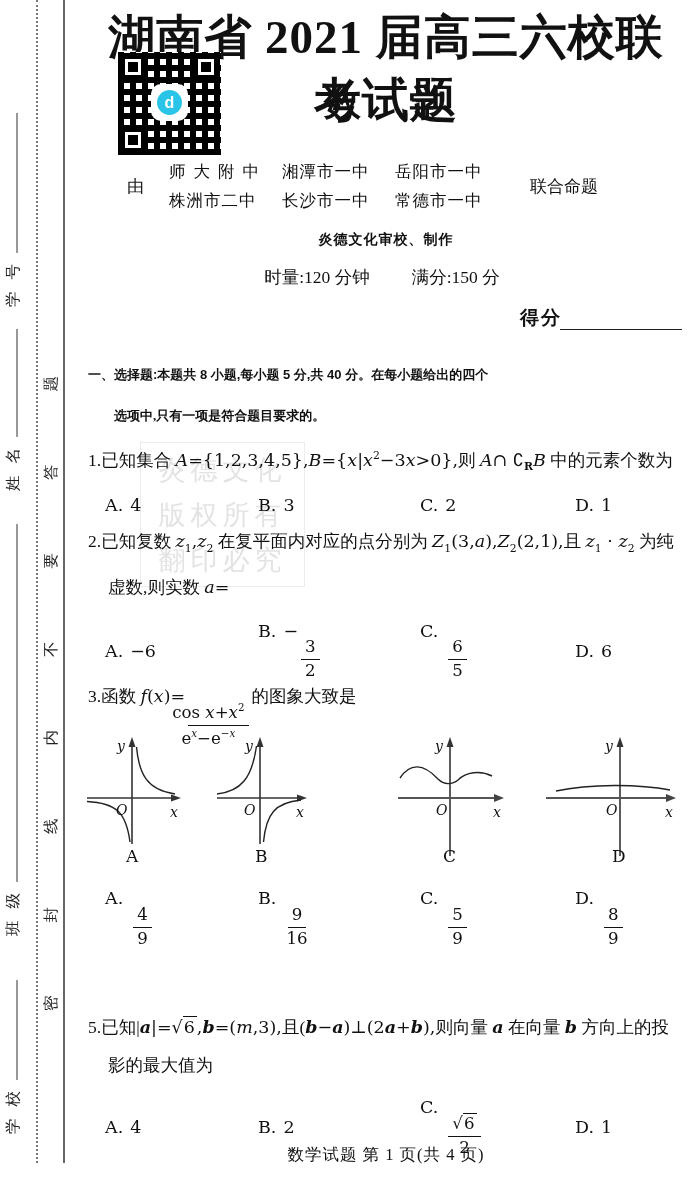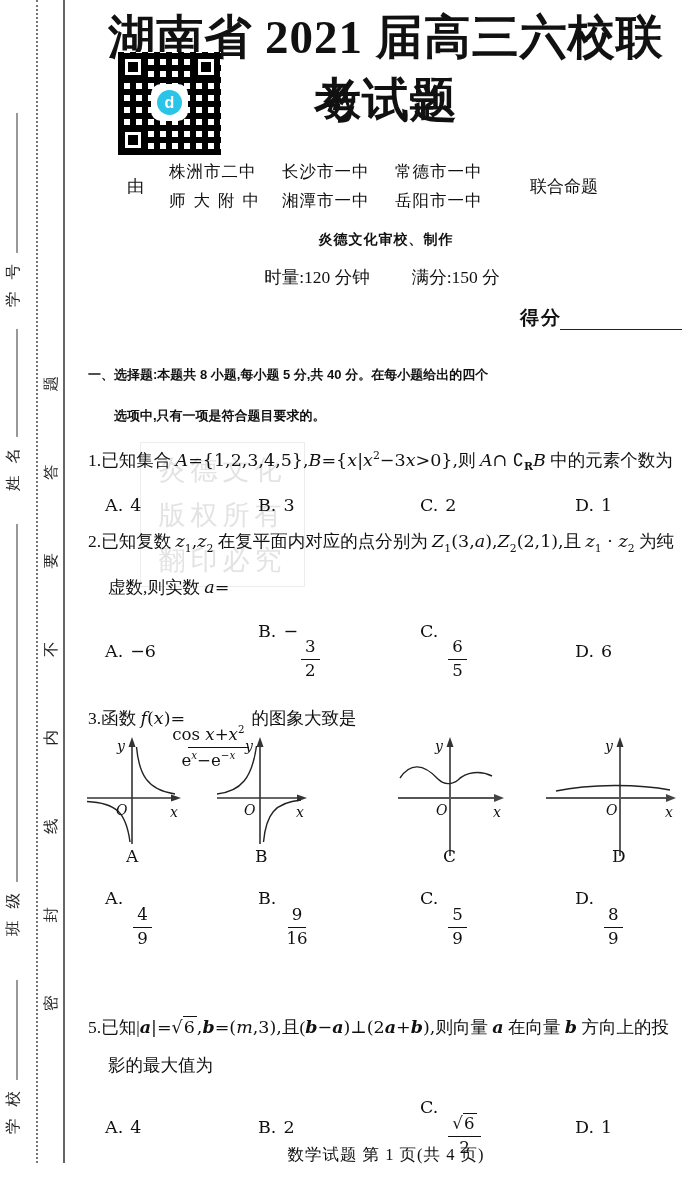"株洲市二中" span.school-row { order: before "师大附中" -> after "师大附中" }
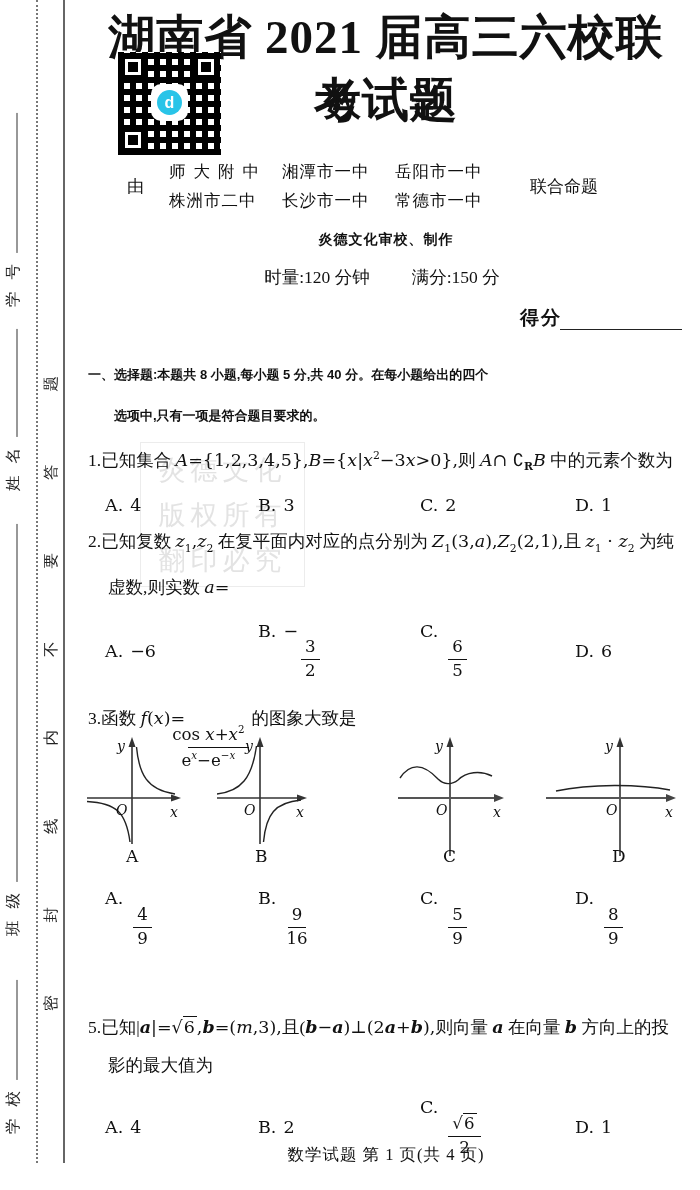"选项中,只有一项是符合题目要求的。" .sec-header .l2 { font-family: none -> Liberation Serif, serif }
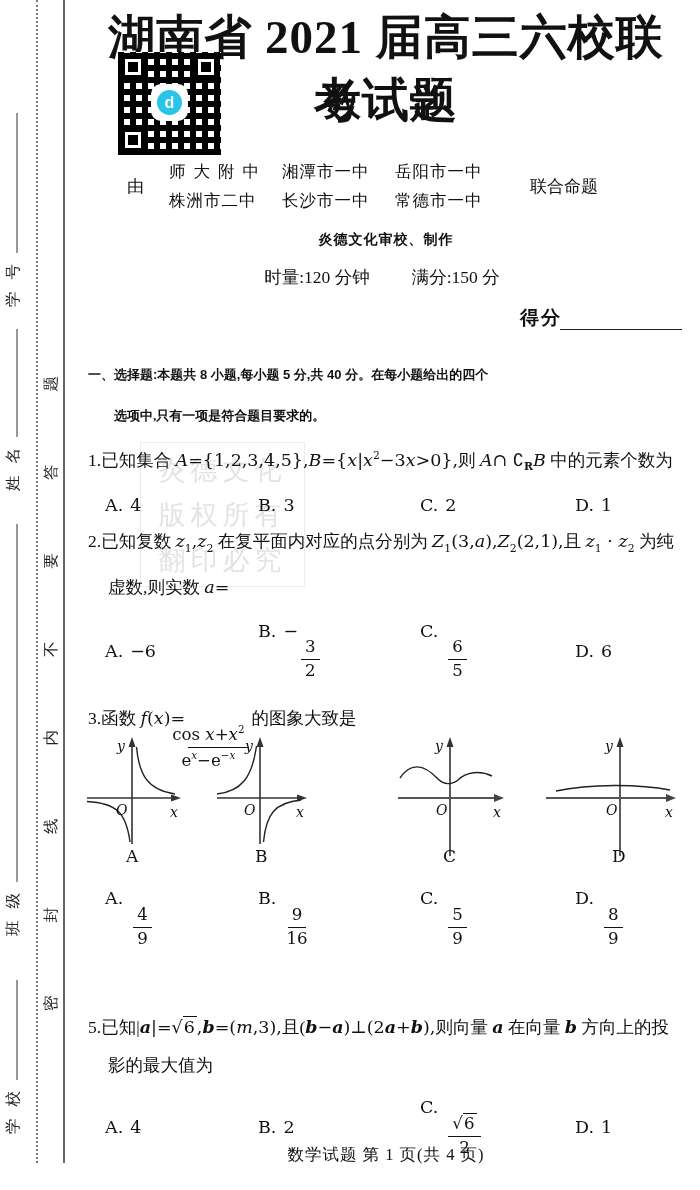"3.函数 f(x)= 的图象大致是" #q3 { top: 699px -> 677px }
